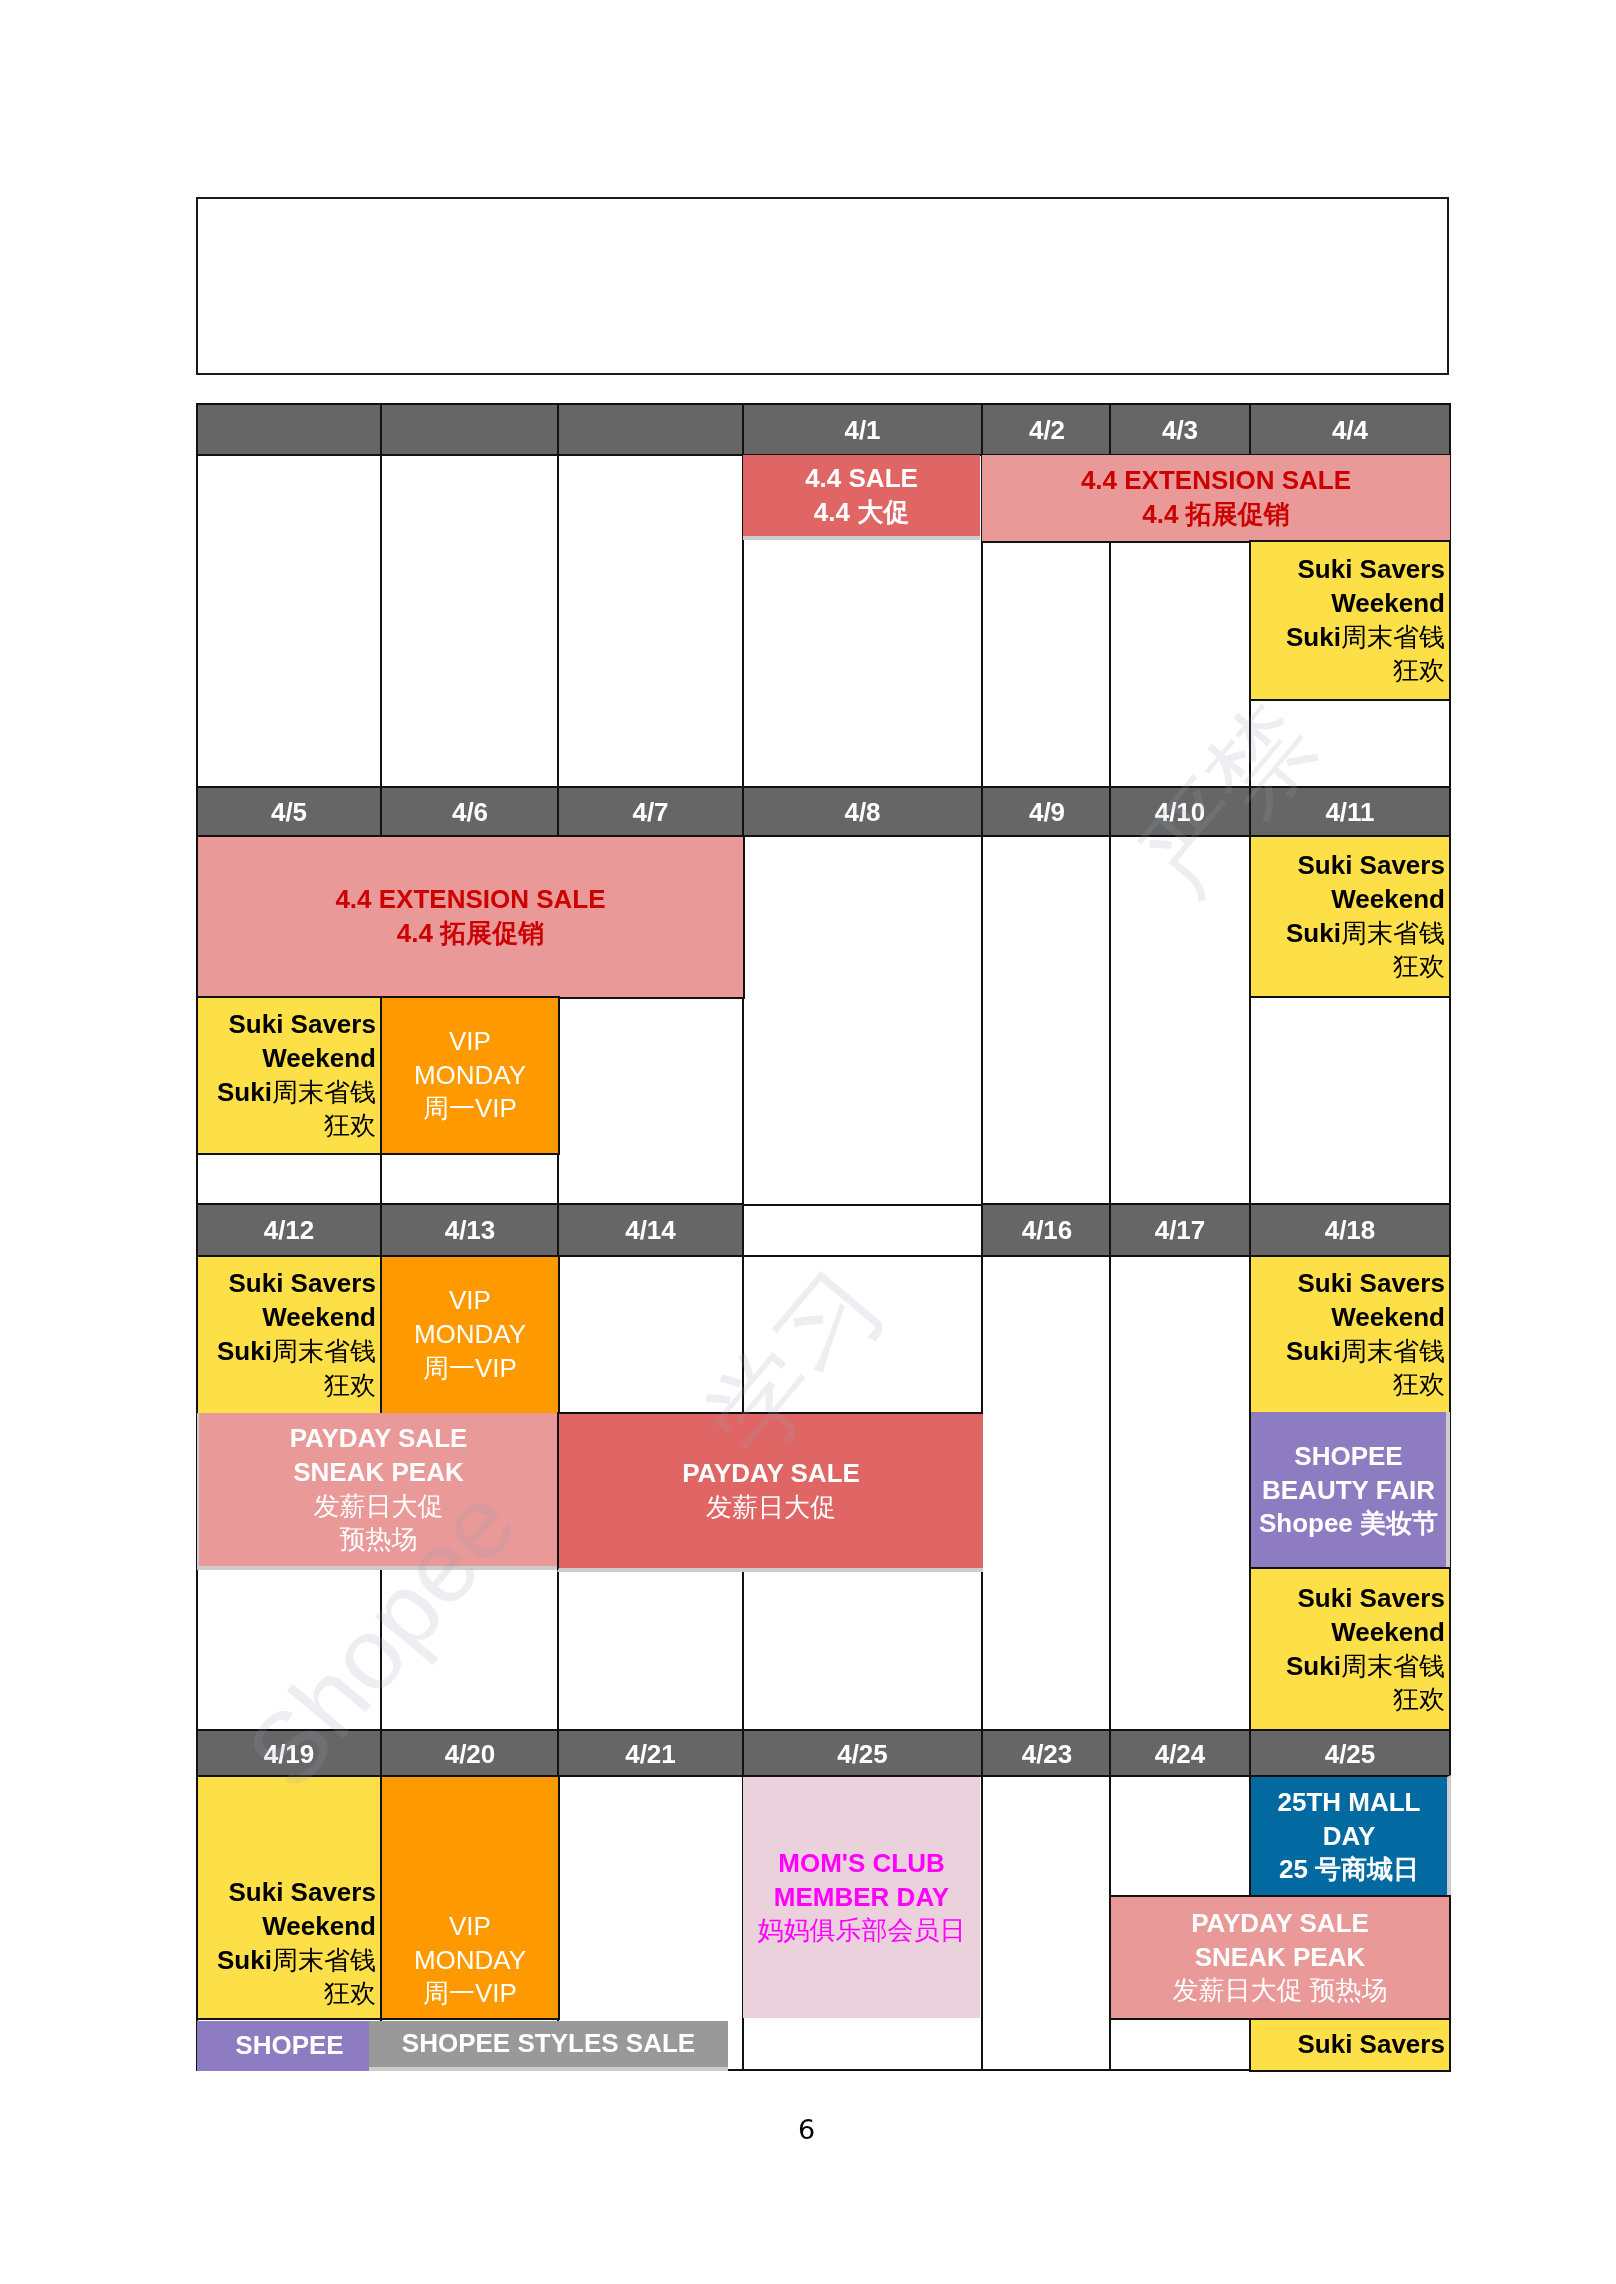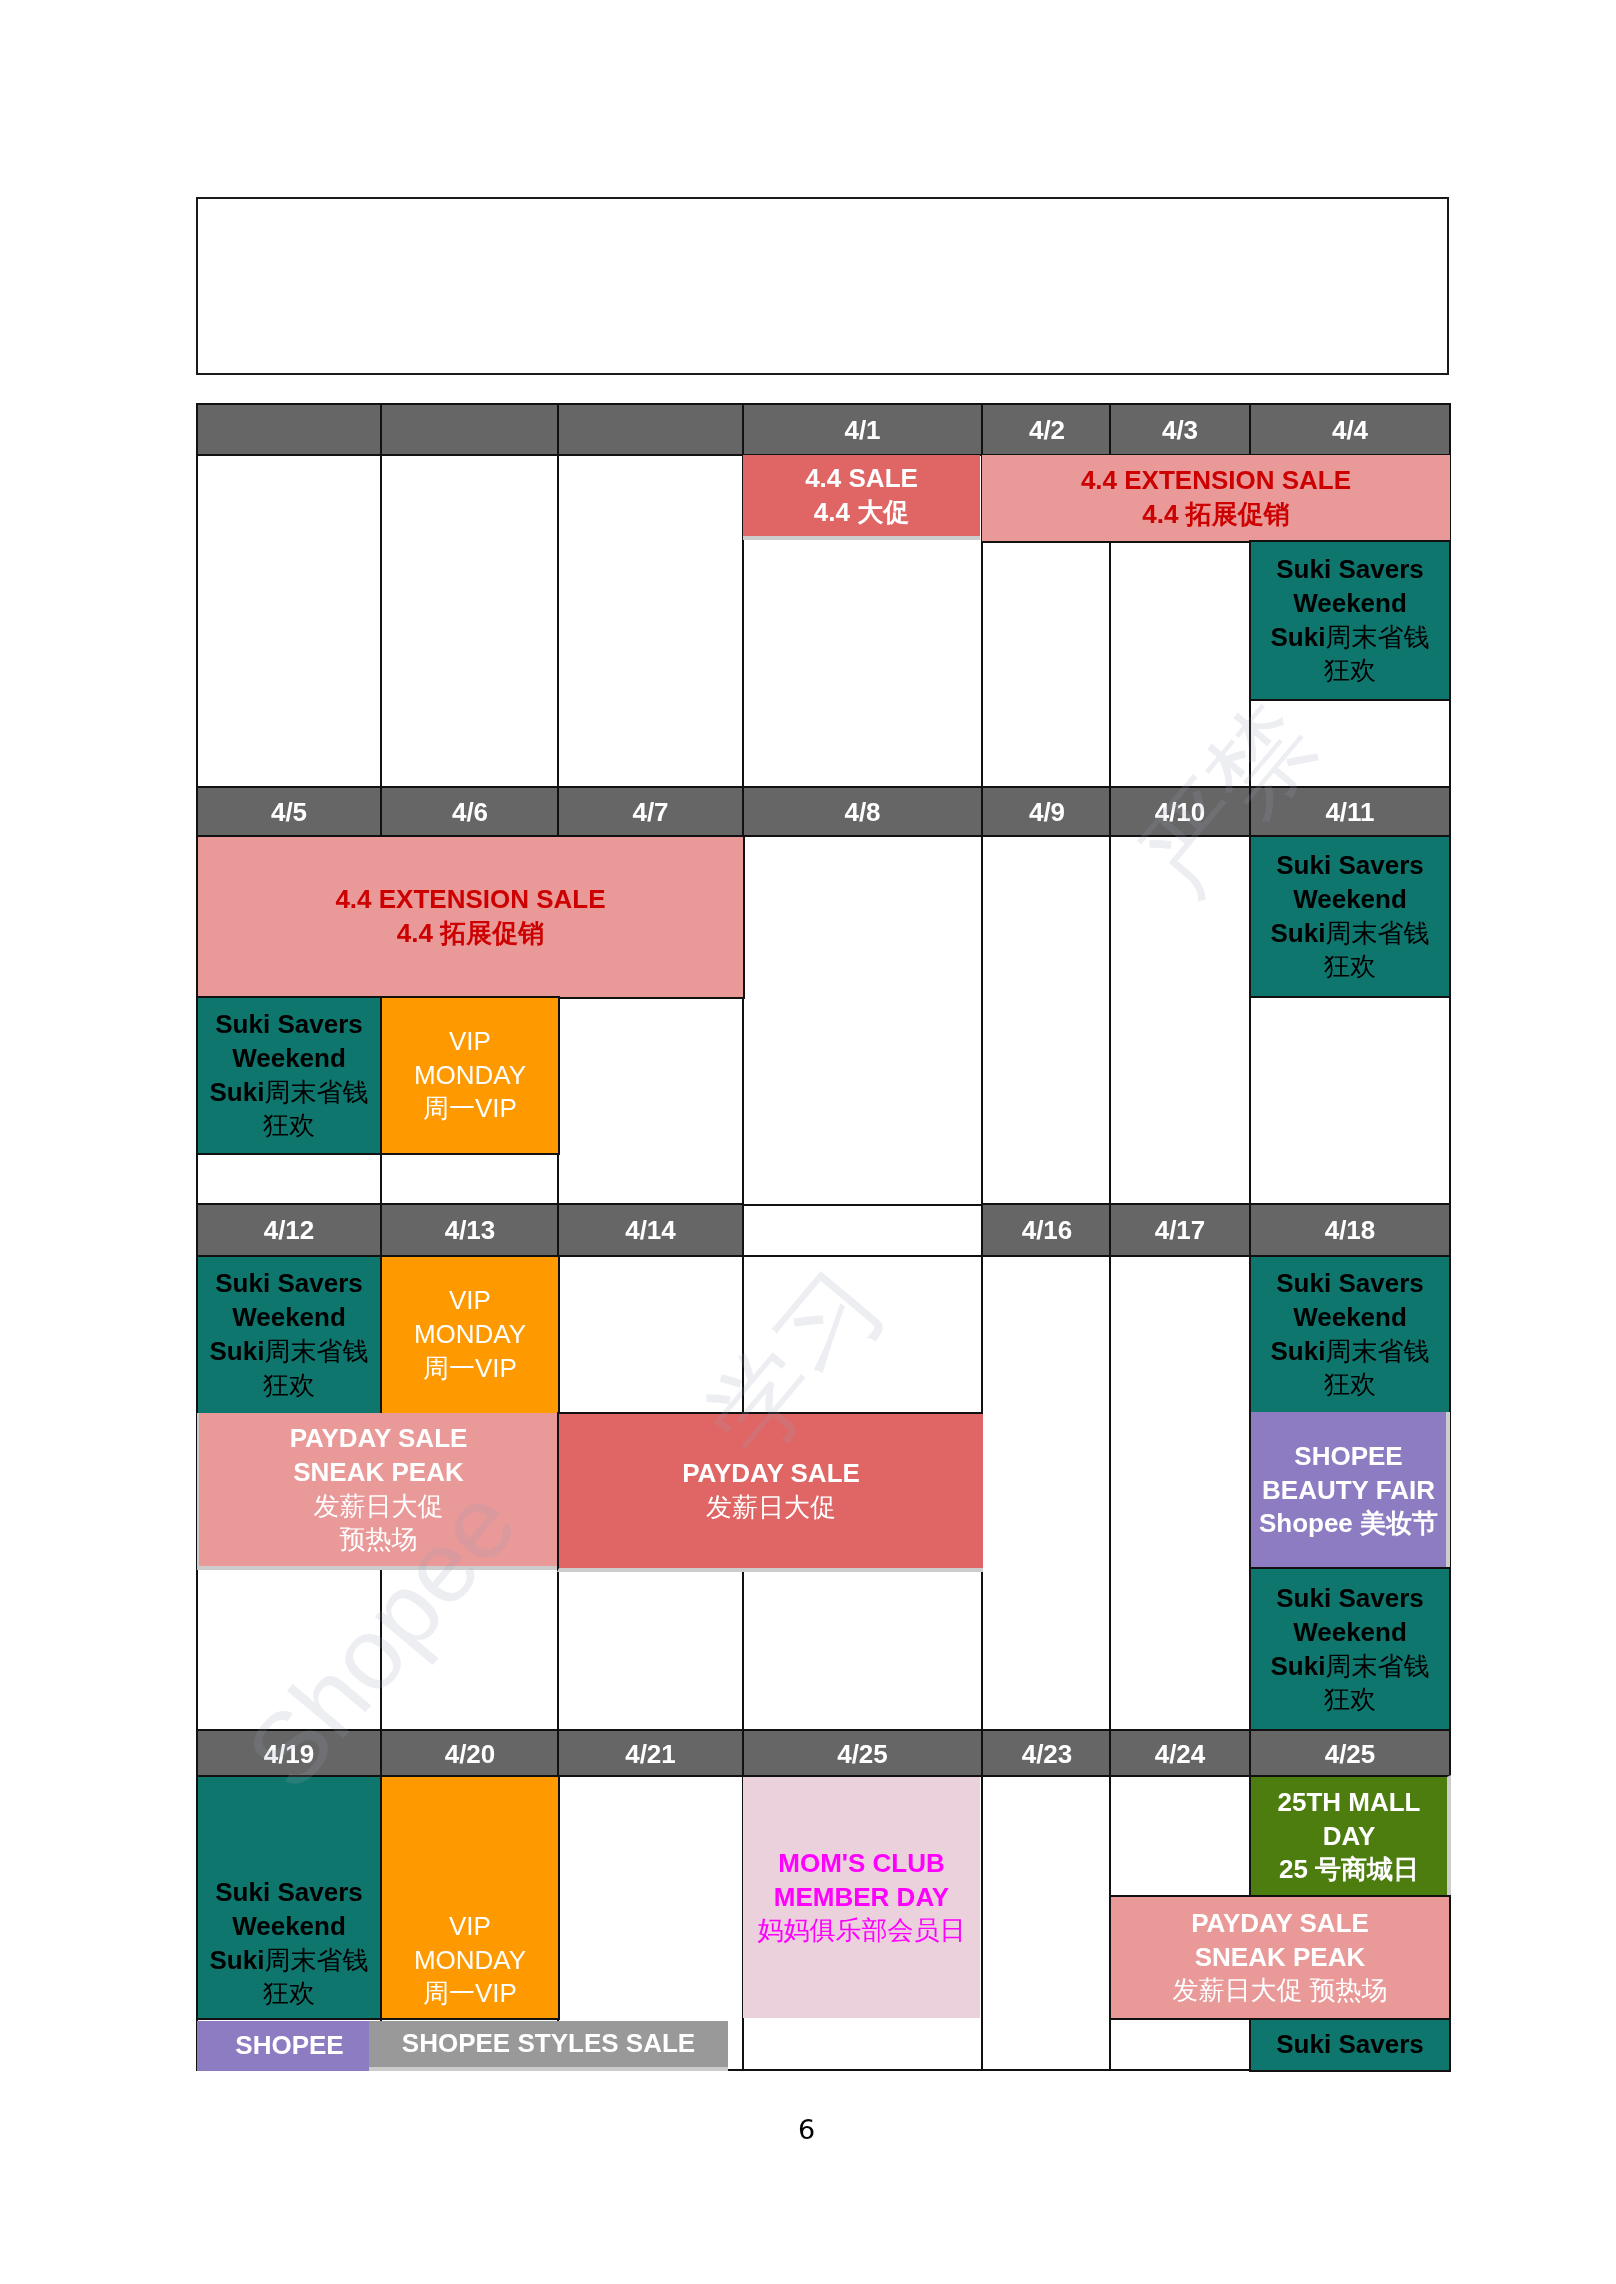"Suki Savers" .suki { align-items: none -> flex-end; background: #0f766e -> #fde047 }
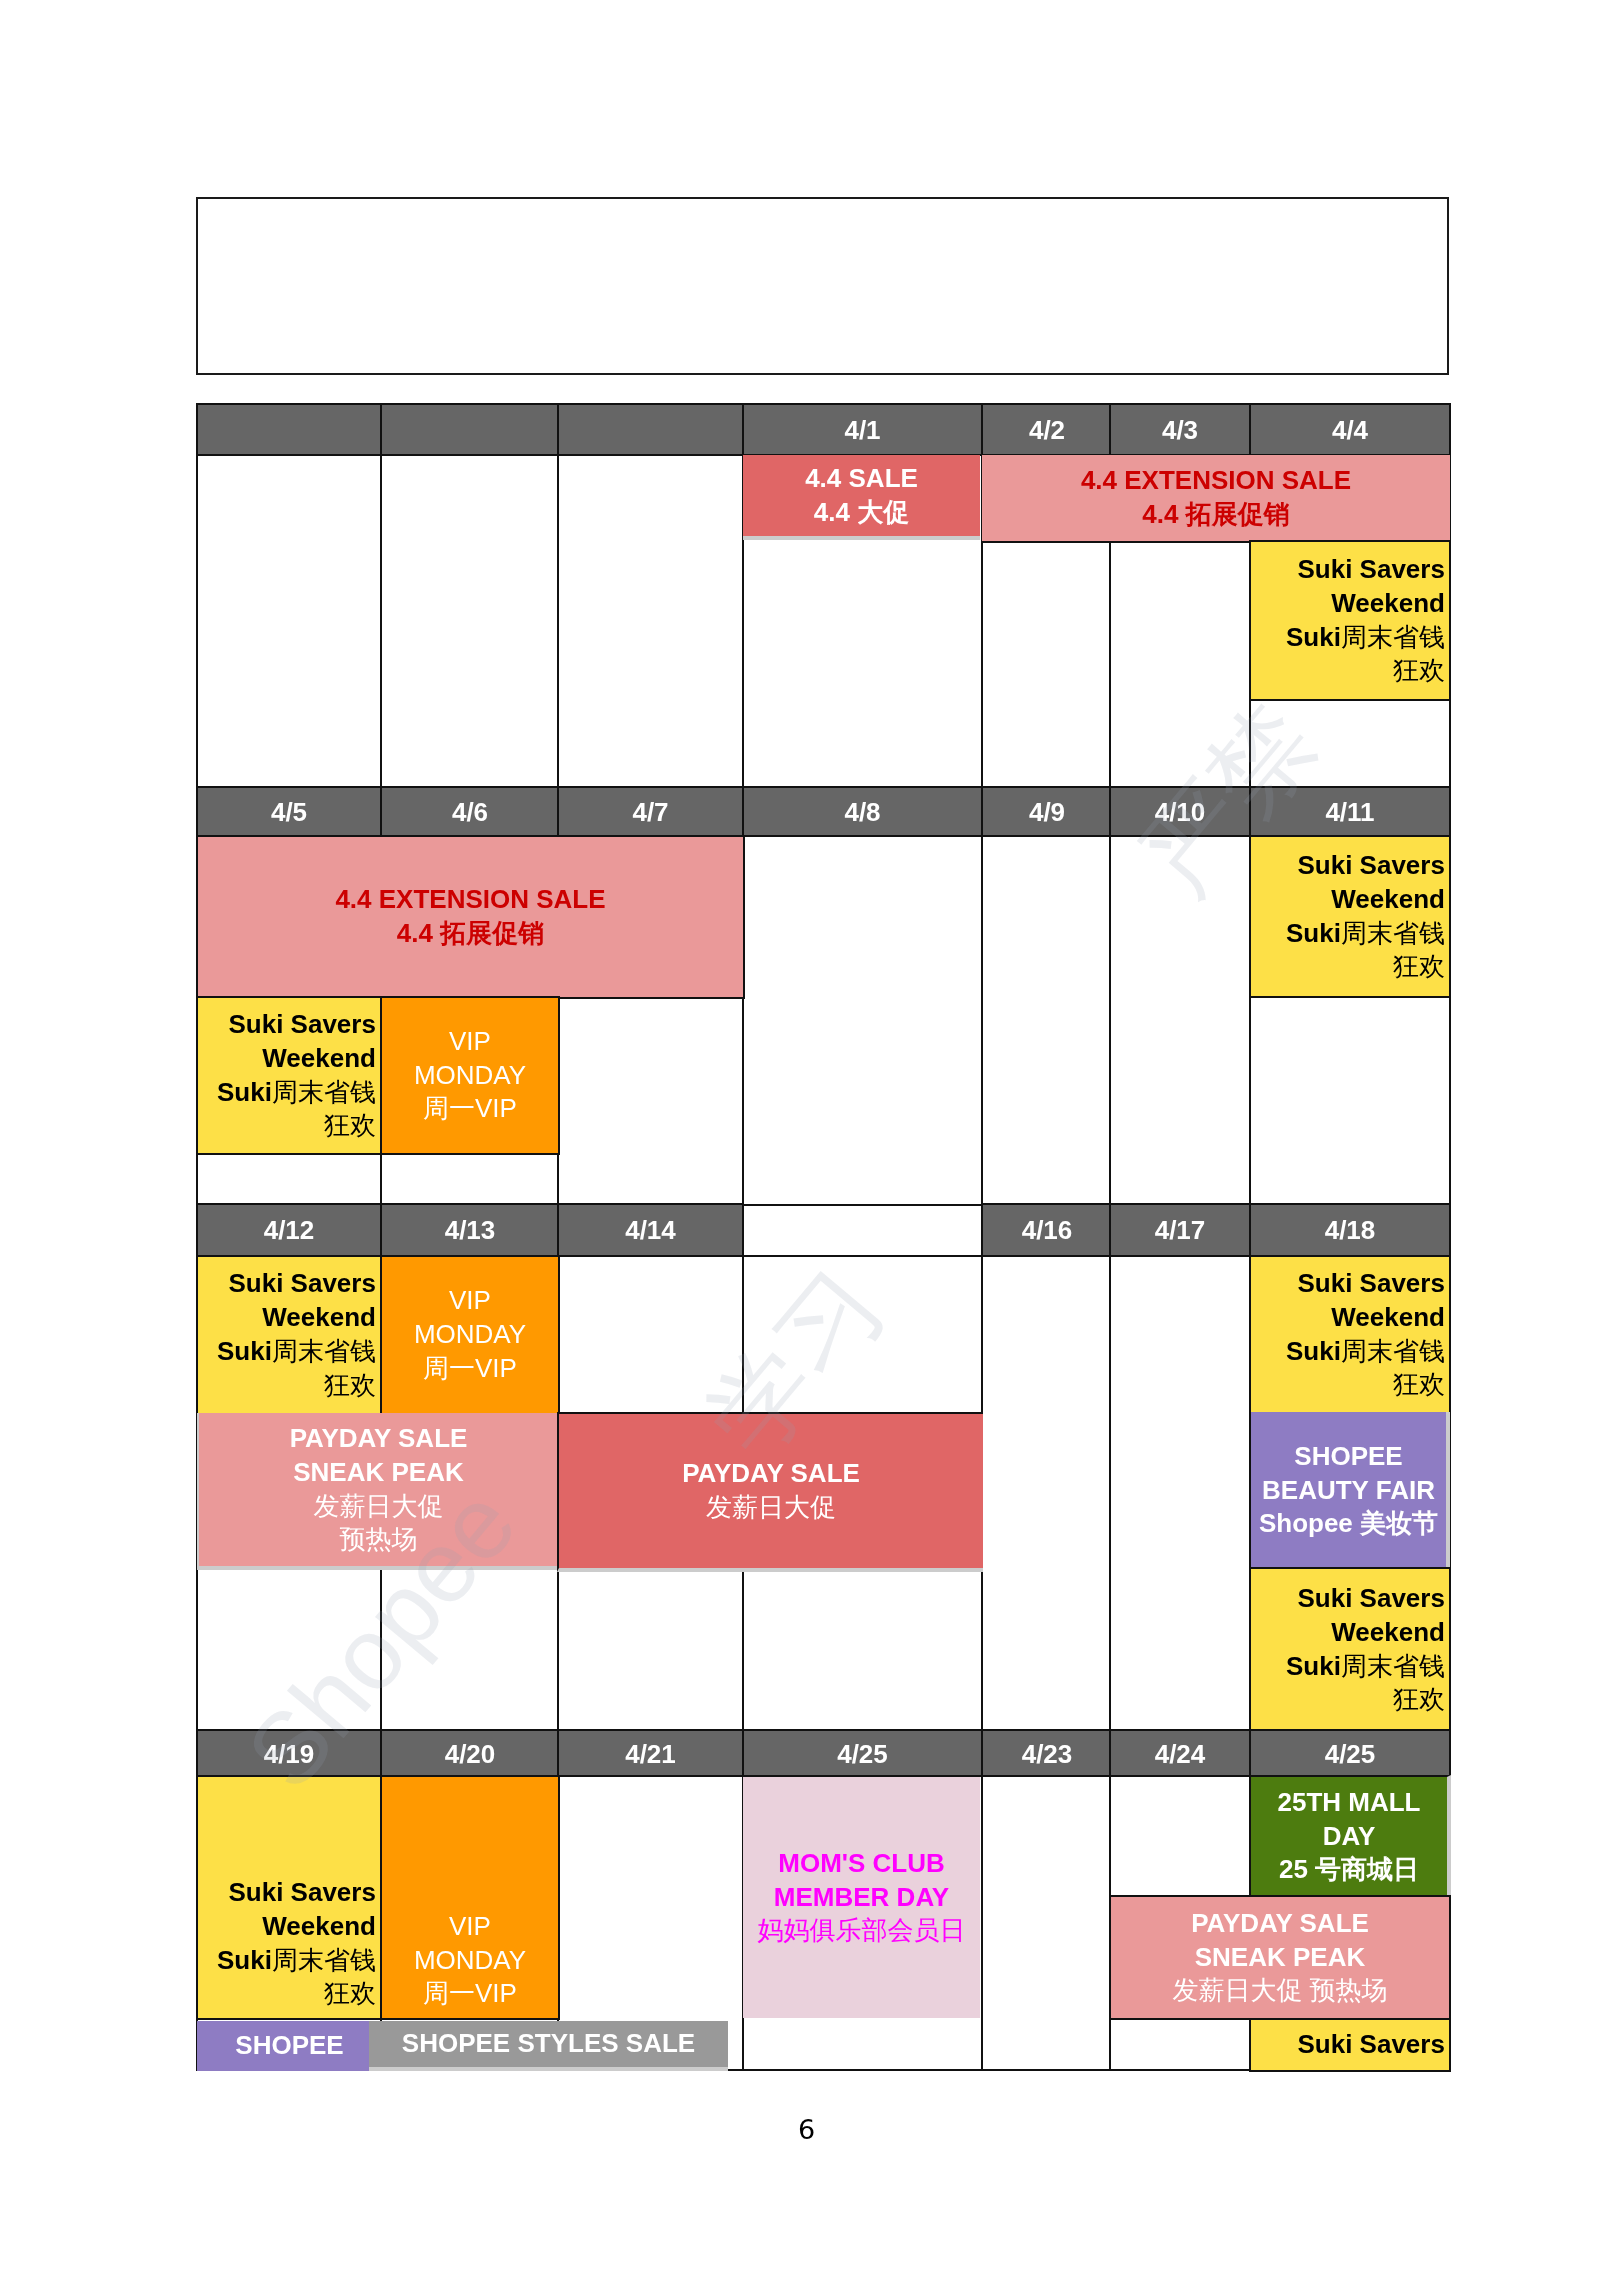"25TH MALL" .mall { background: #4d7c0f -> #0369a1 }
